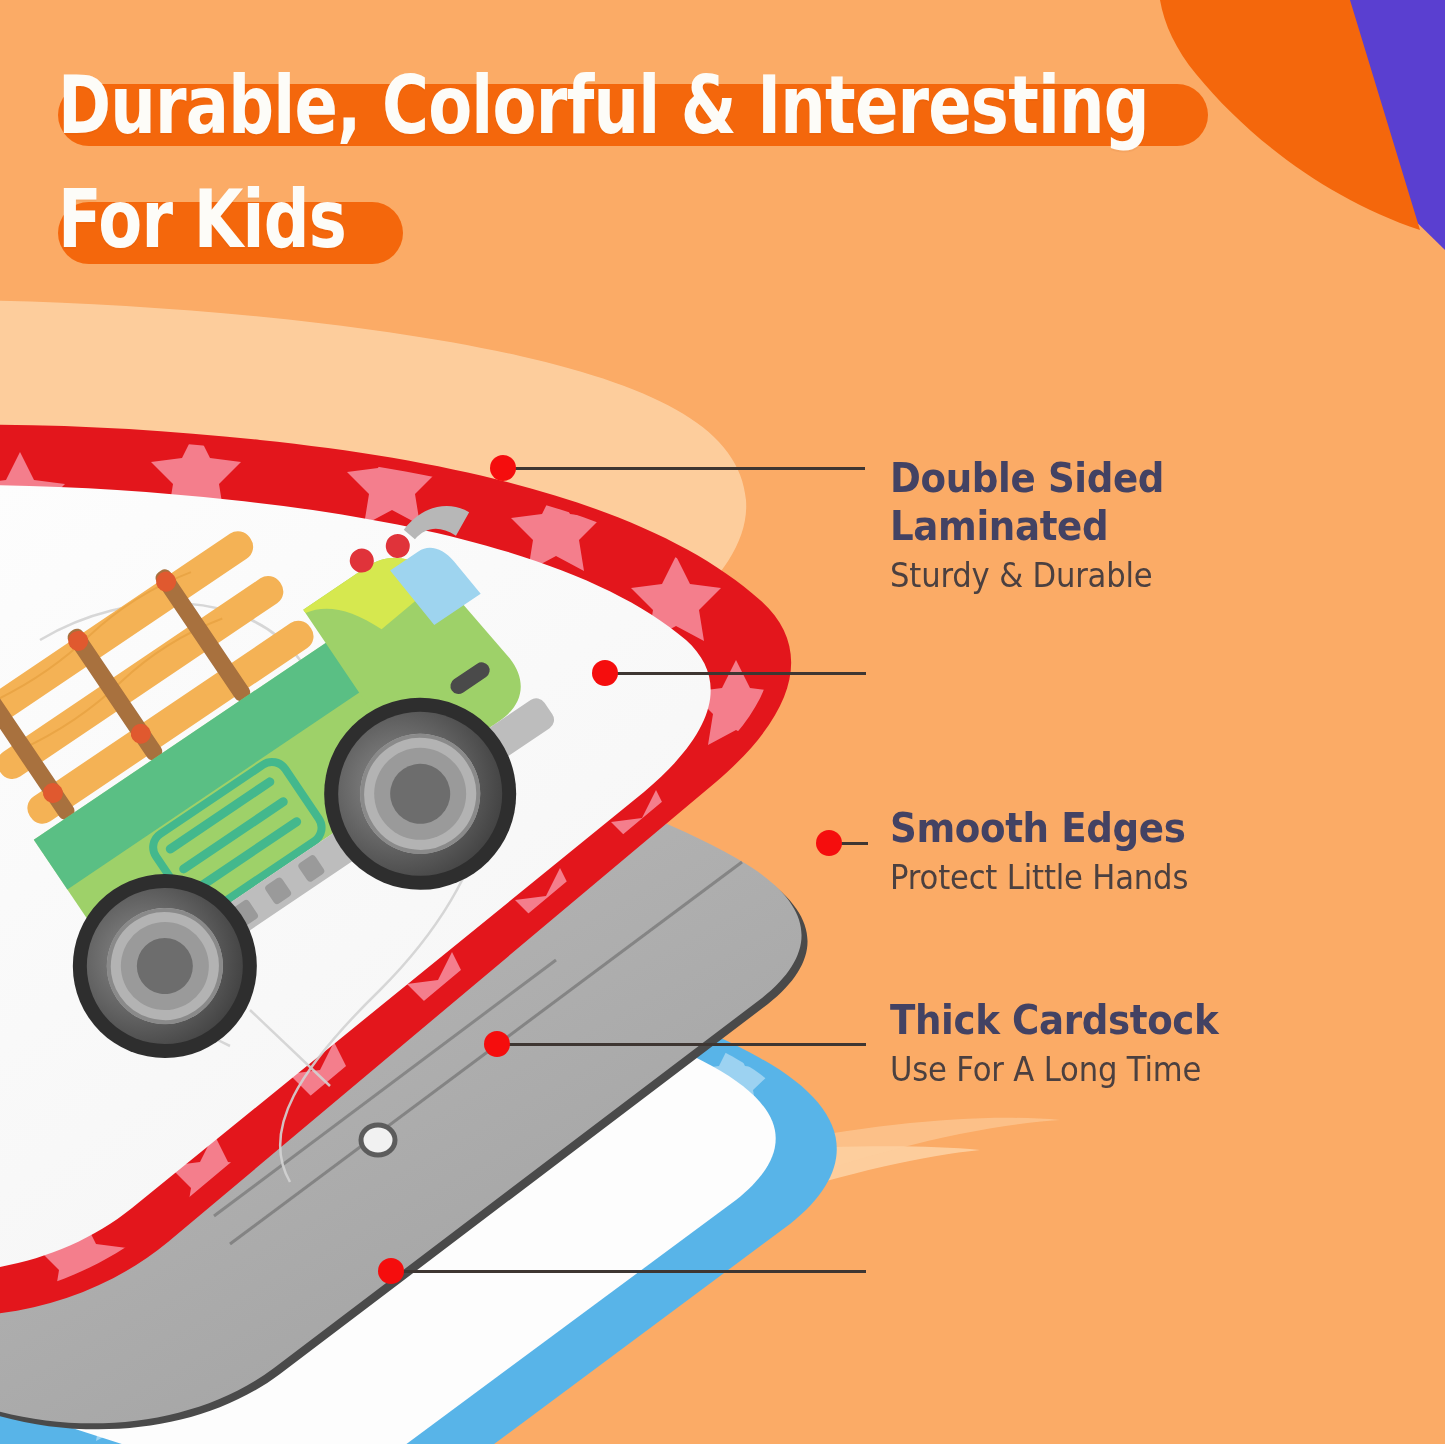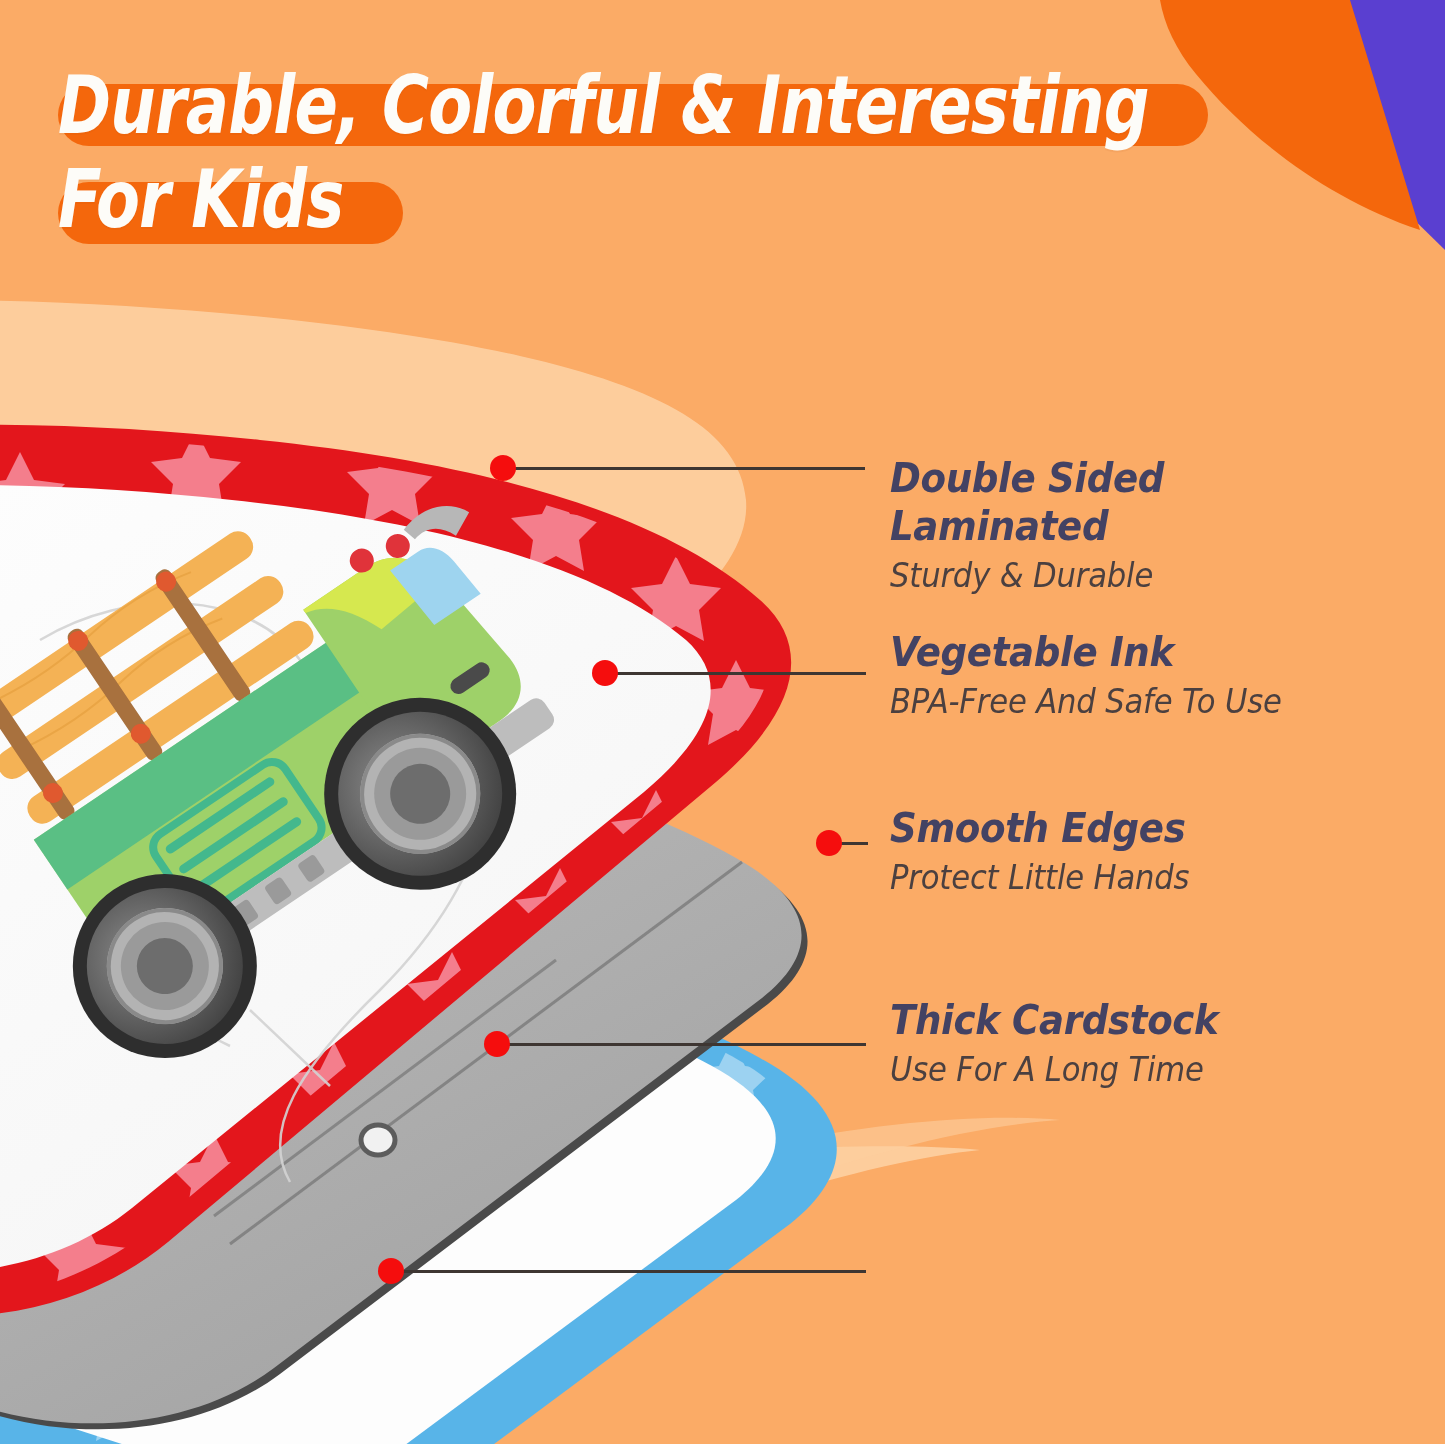"Durable, Colorful & Interesting" #stage { font-style: italic -> none }
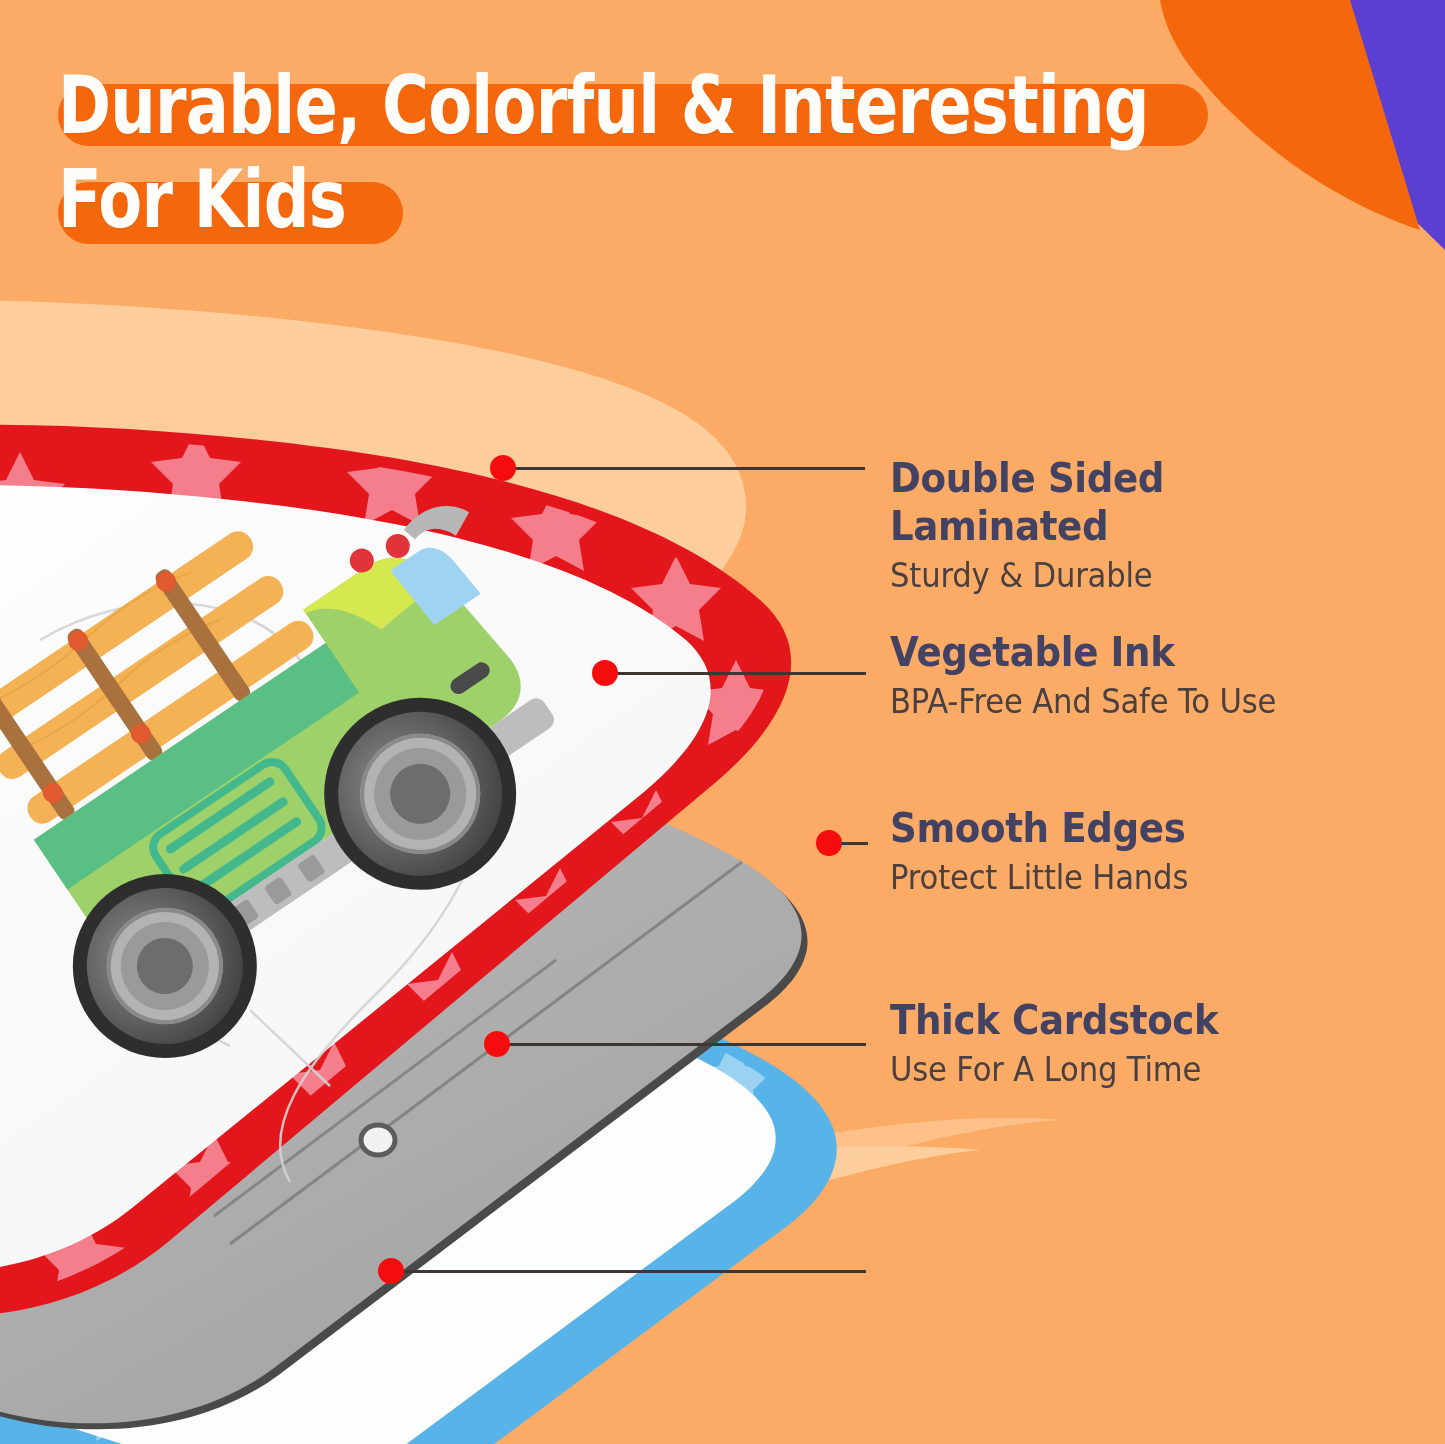"For Kids" .title-line:nth-child(2) { margin-top: 0 -> 20px }
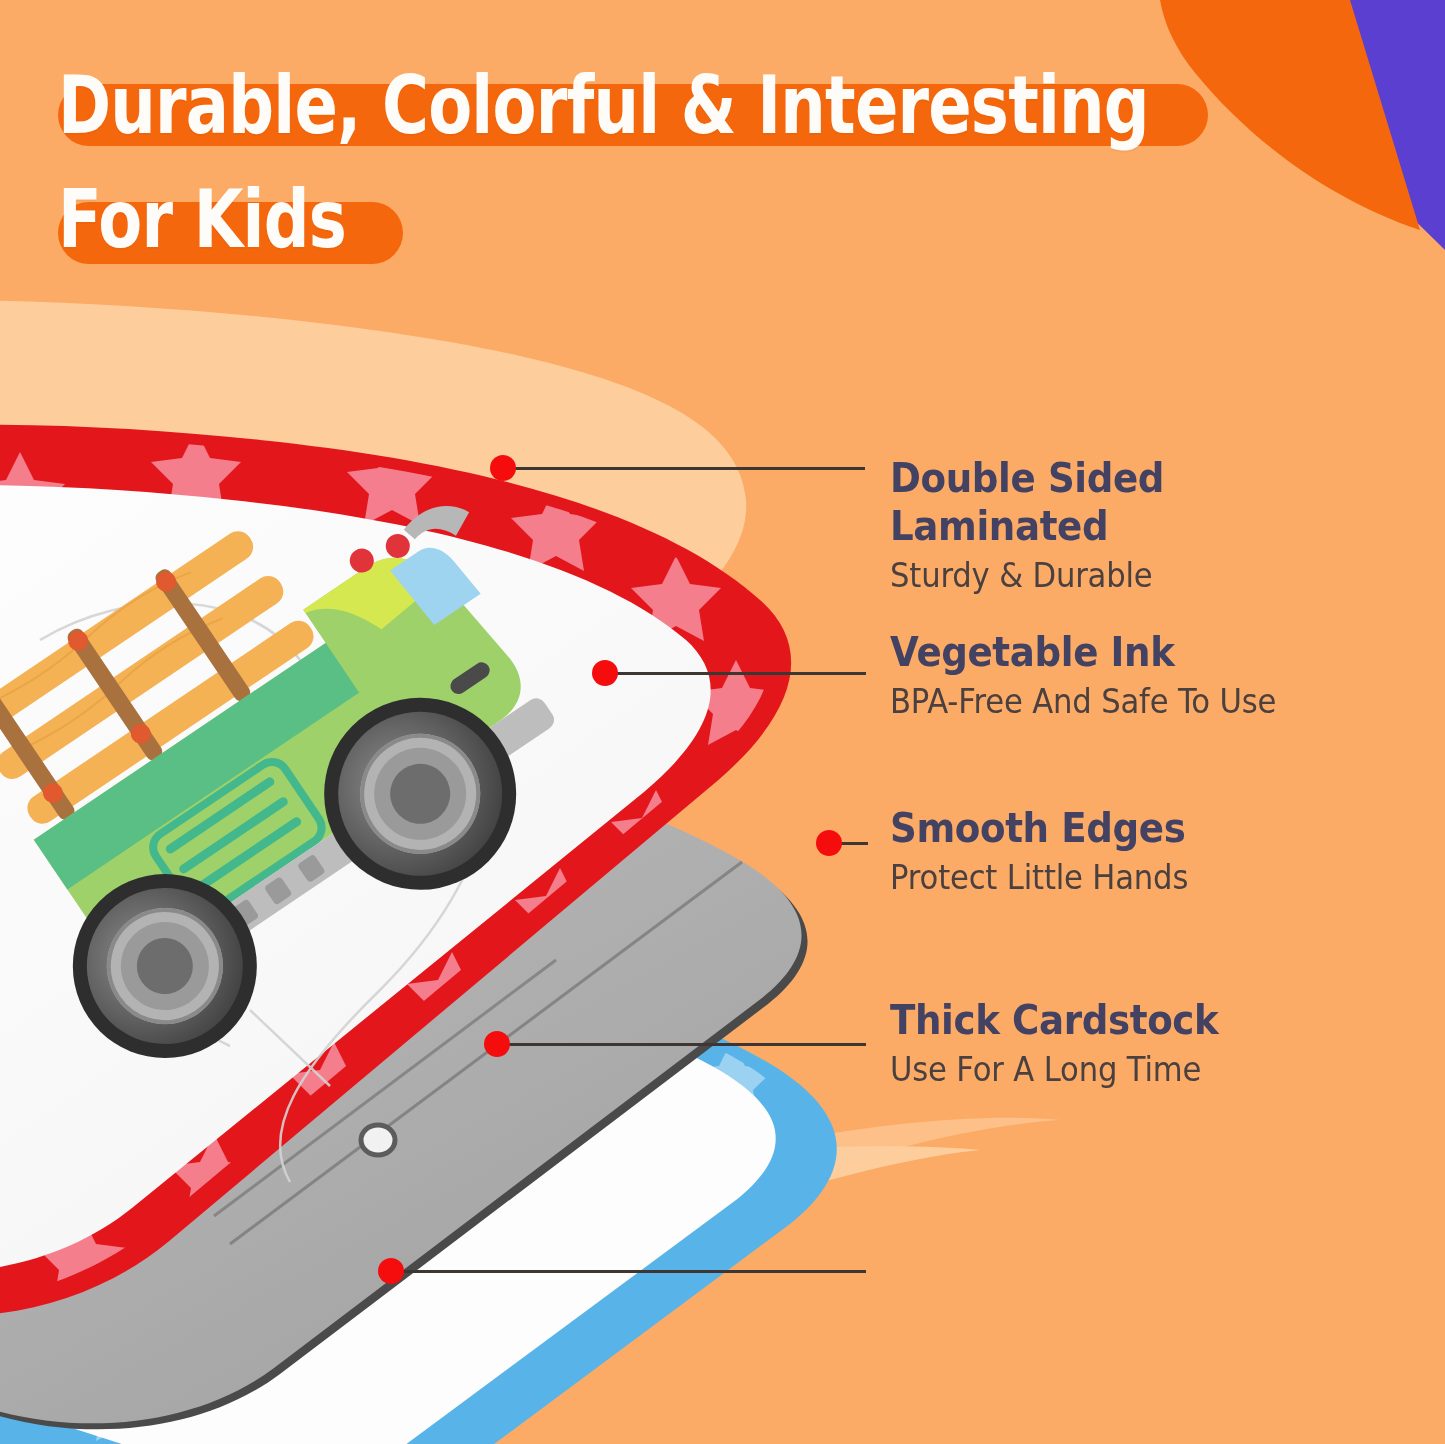"Vegetable Ink" div.feature { html: <div> <p>Vegetable Ink</p> <p>BPA-Free And Safe To Use</p> </div> -> none }
